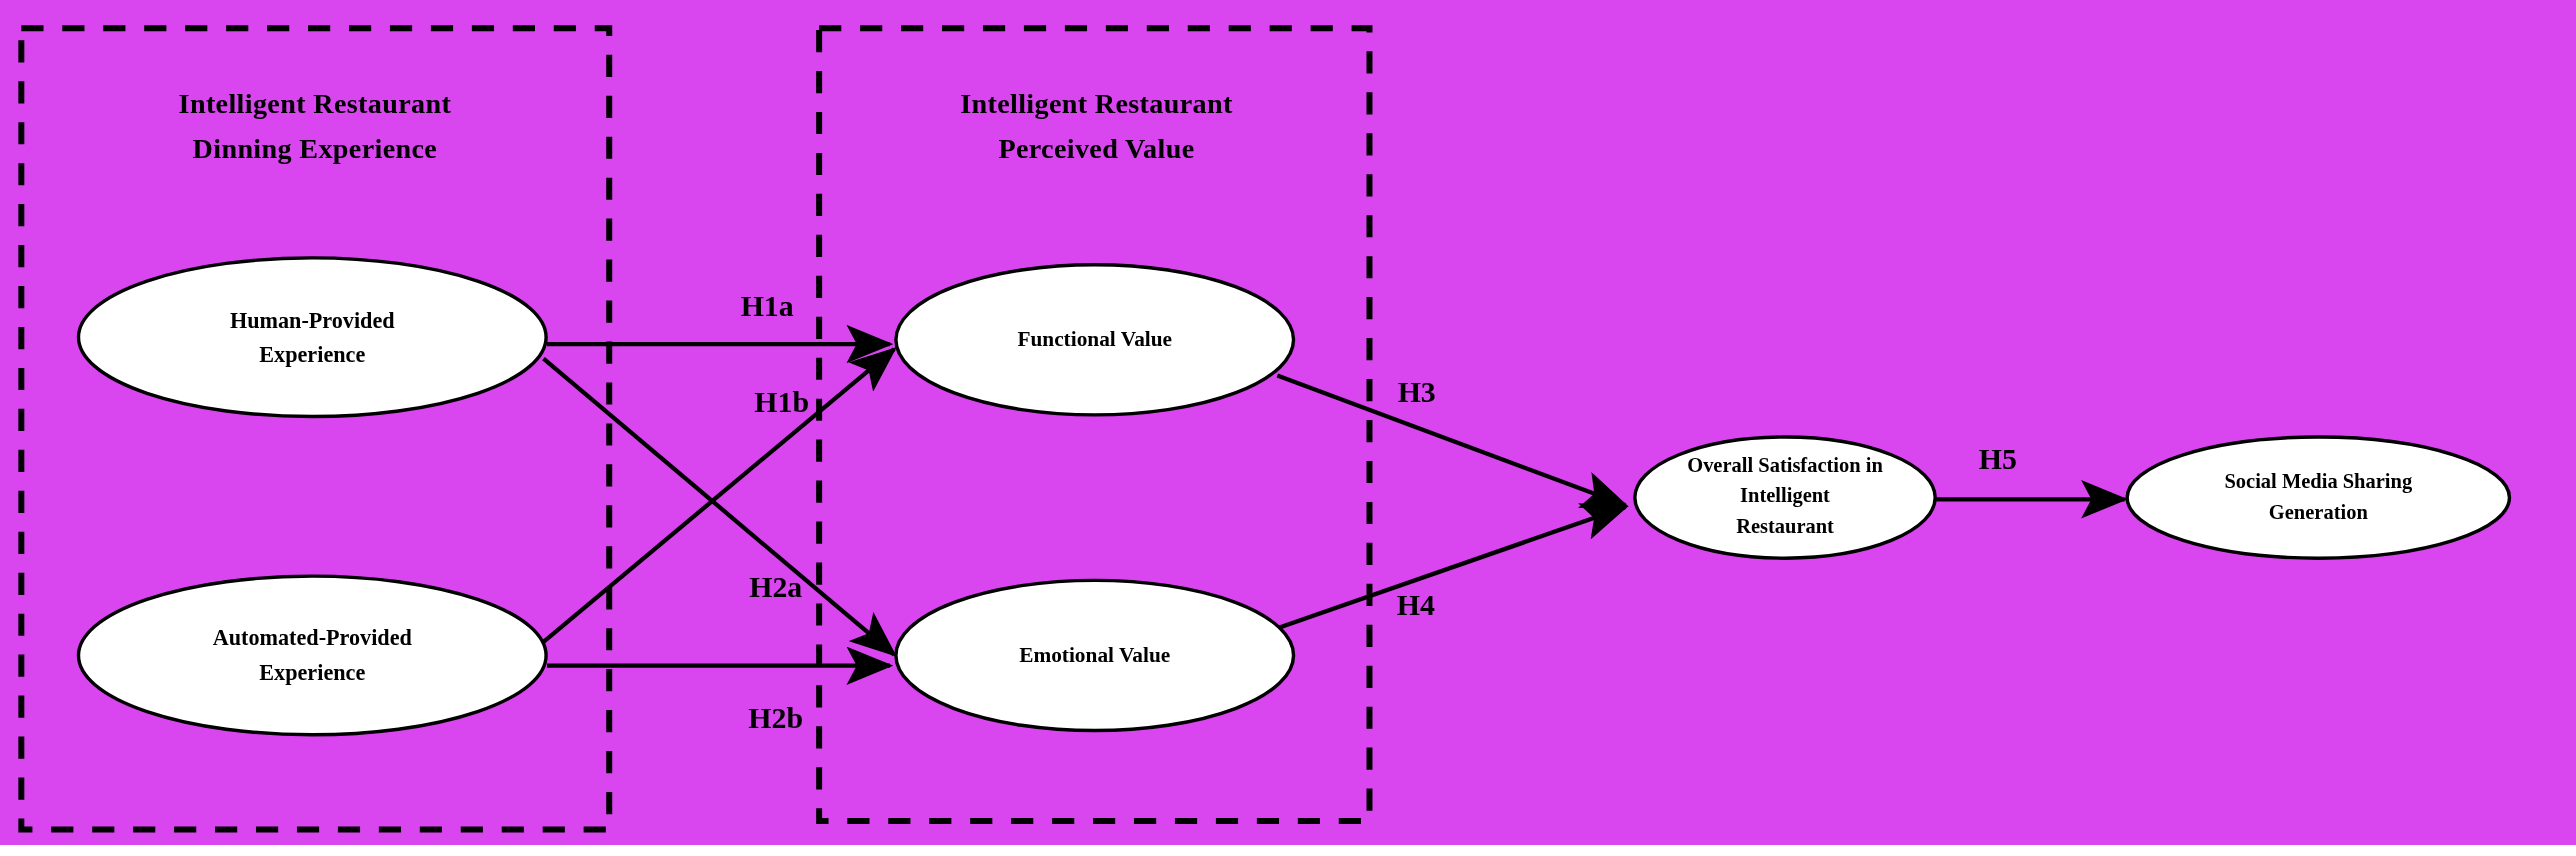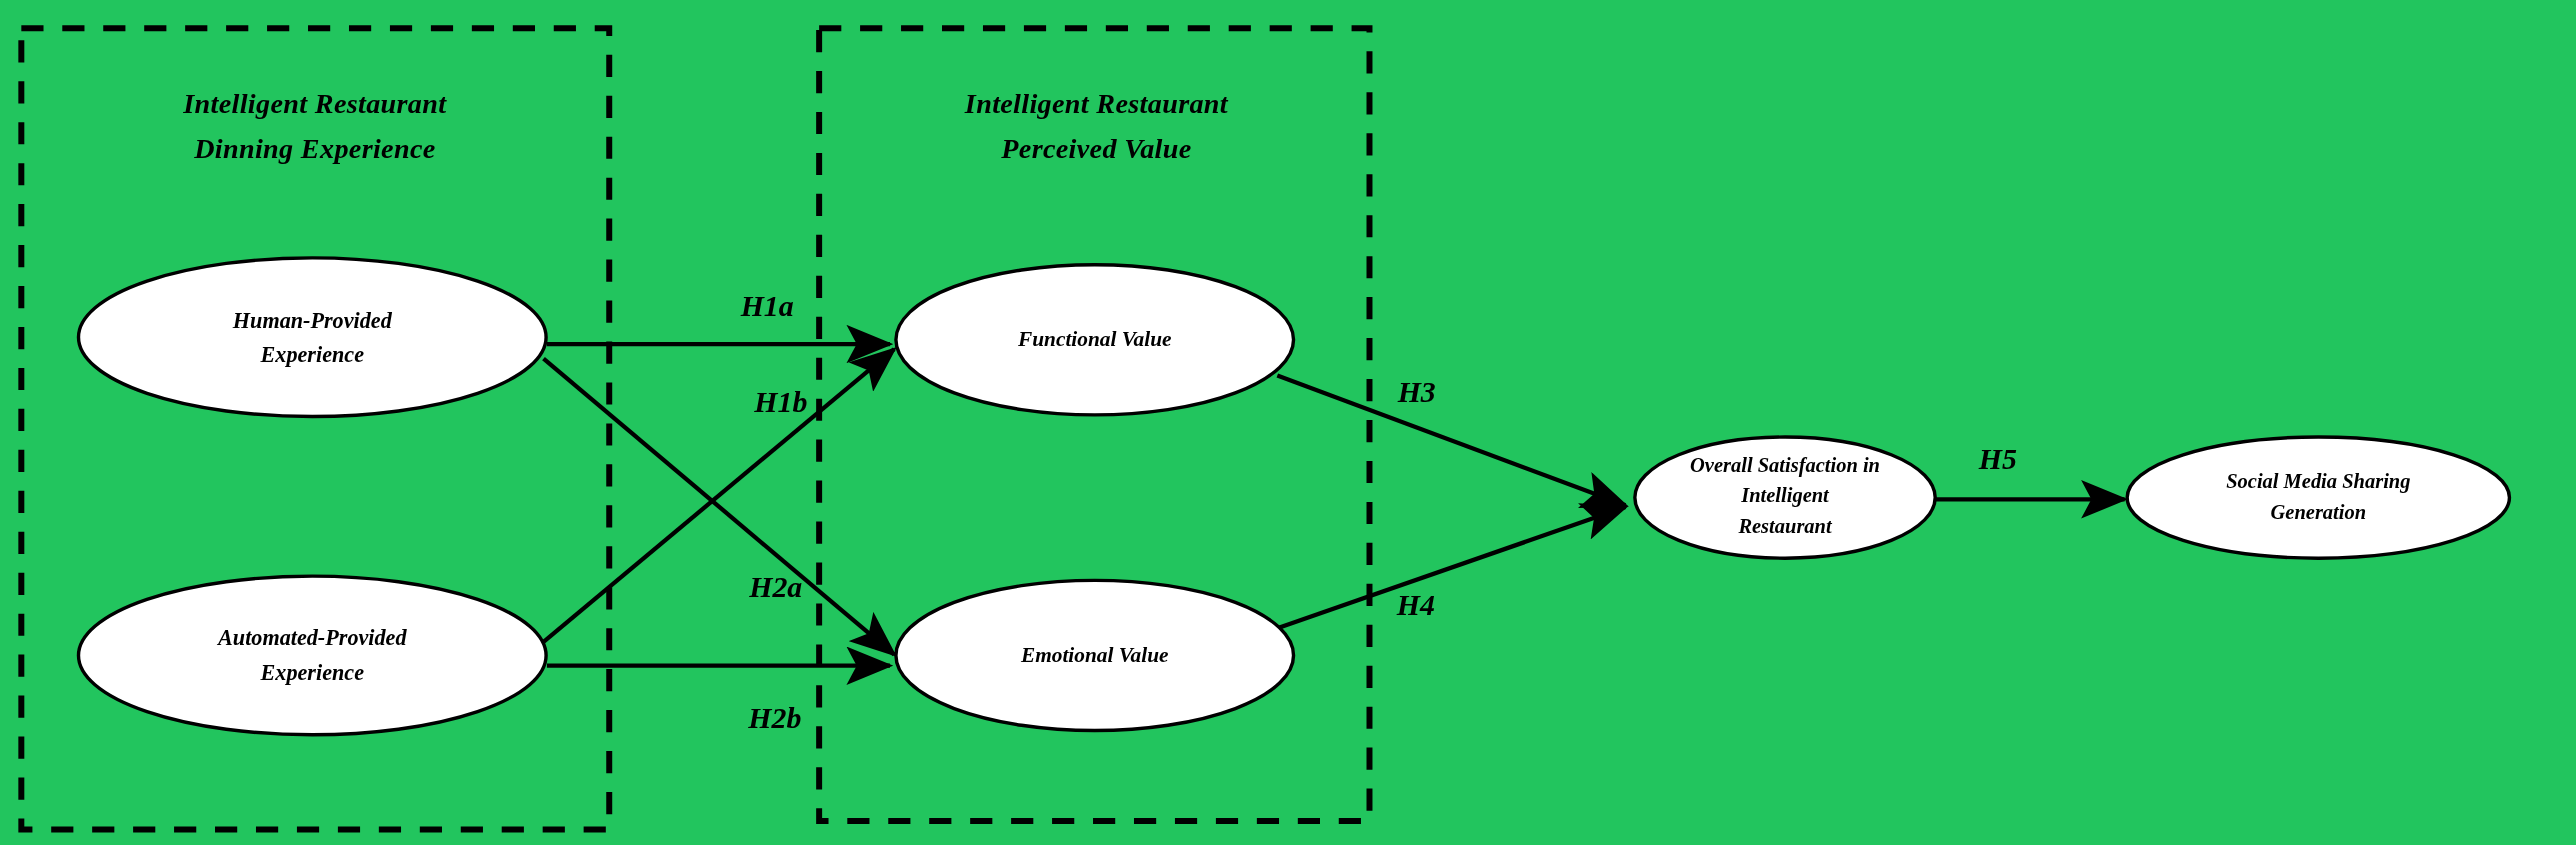"Intelligent Restaurant" #canvas { background: #22c55e -> #d946ef; font-style: italic -> none }
